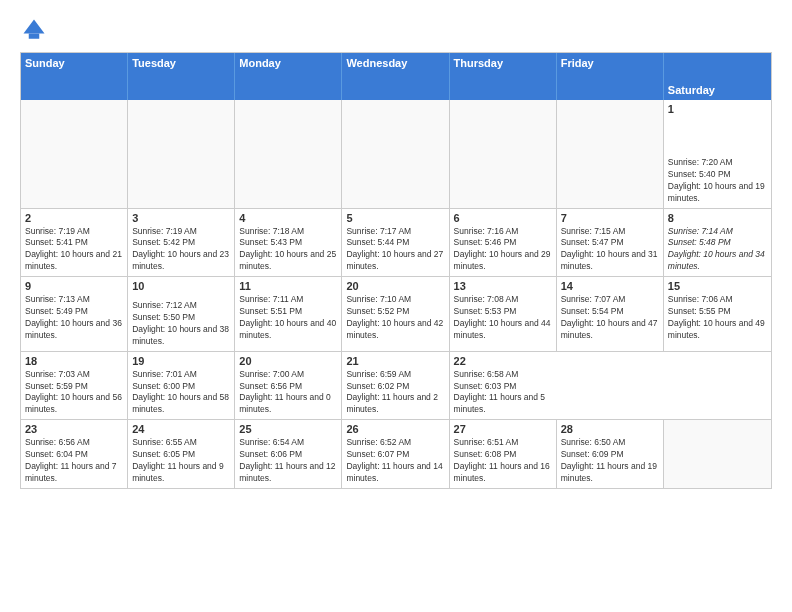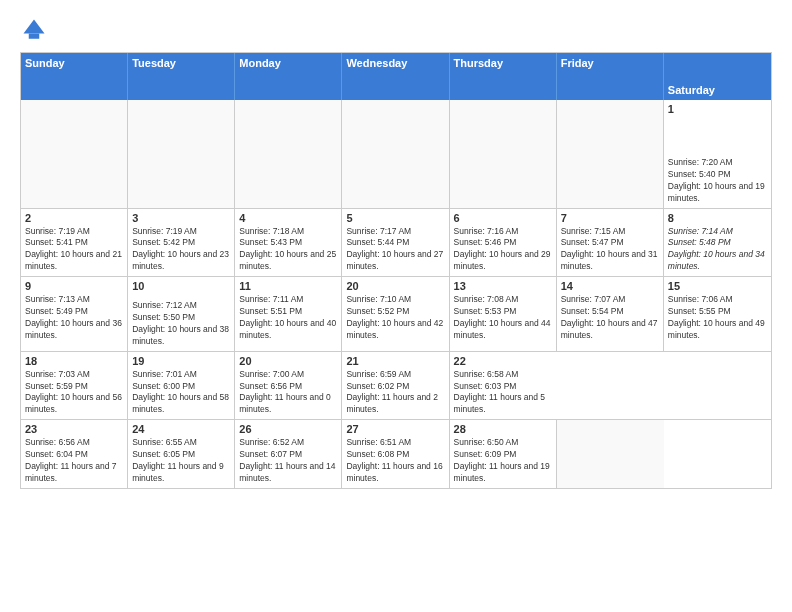"25" div.cal-cell { html: none -> <div> <span>25</span> <div>Sunrise: 6:54 AM Sunset: 6:06 PM Daylight: 11 hours and 12 minutes.</div> </div> }
